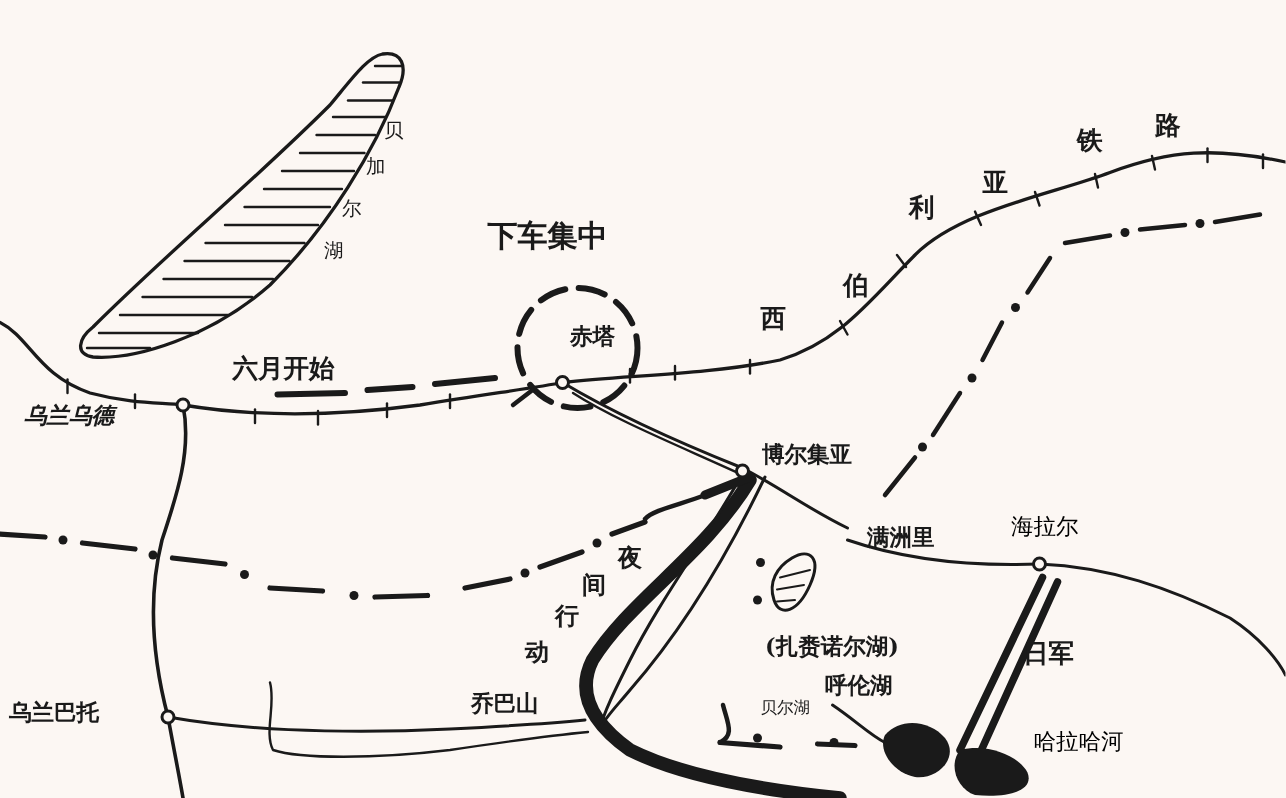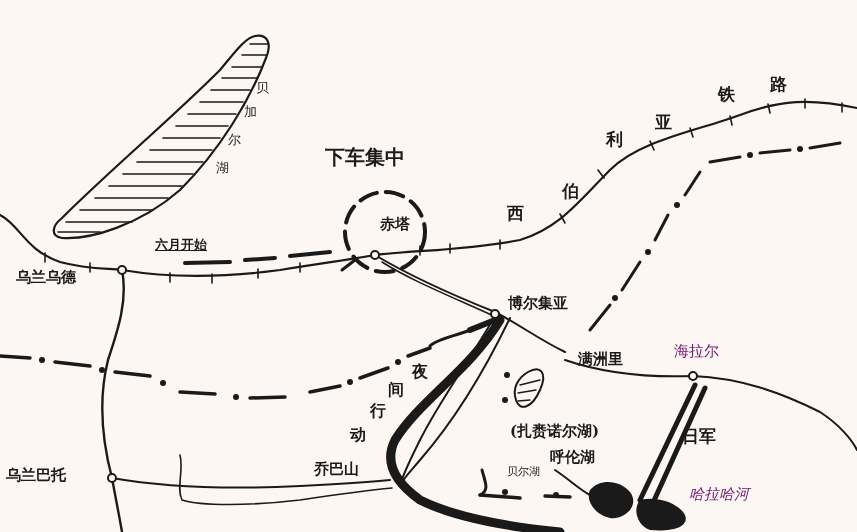"六月开始" div.lbl { font-size: 13px -> 17px; text-decoration: underline -> none }
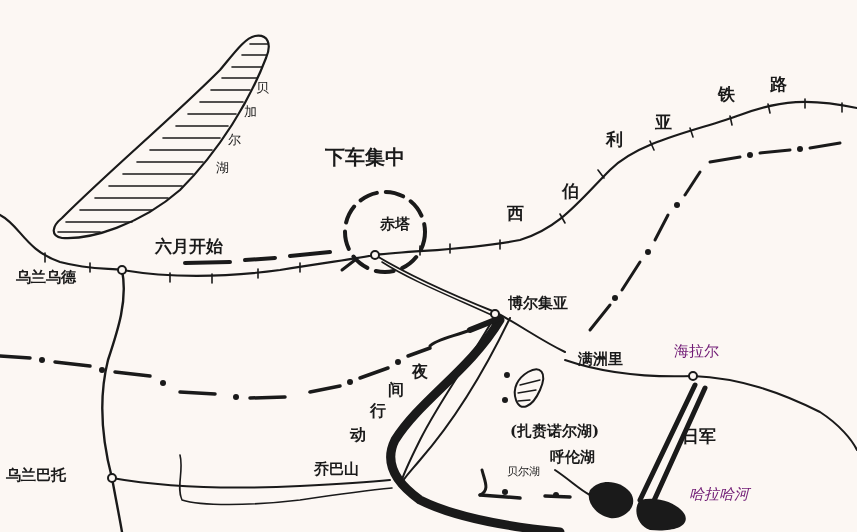"乌兰乌德" div.lbl { font-style: none -> italic }
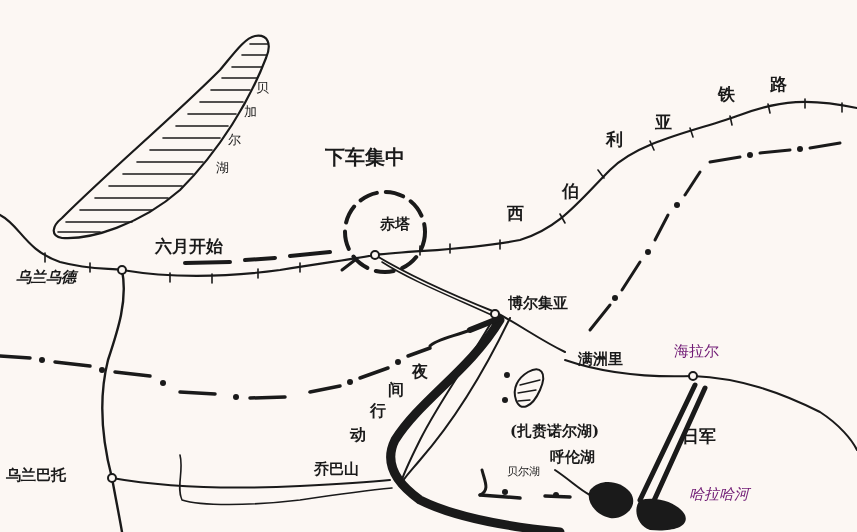"海拉尔" .sans { color: #701a75 -> #000000 }
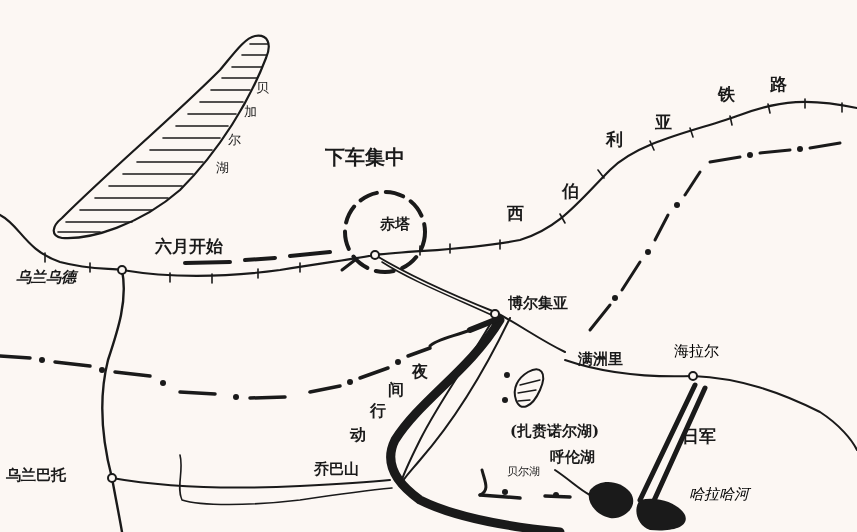"哈拉哈河" div.lbl { font-style: italic -> none }
